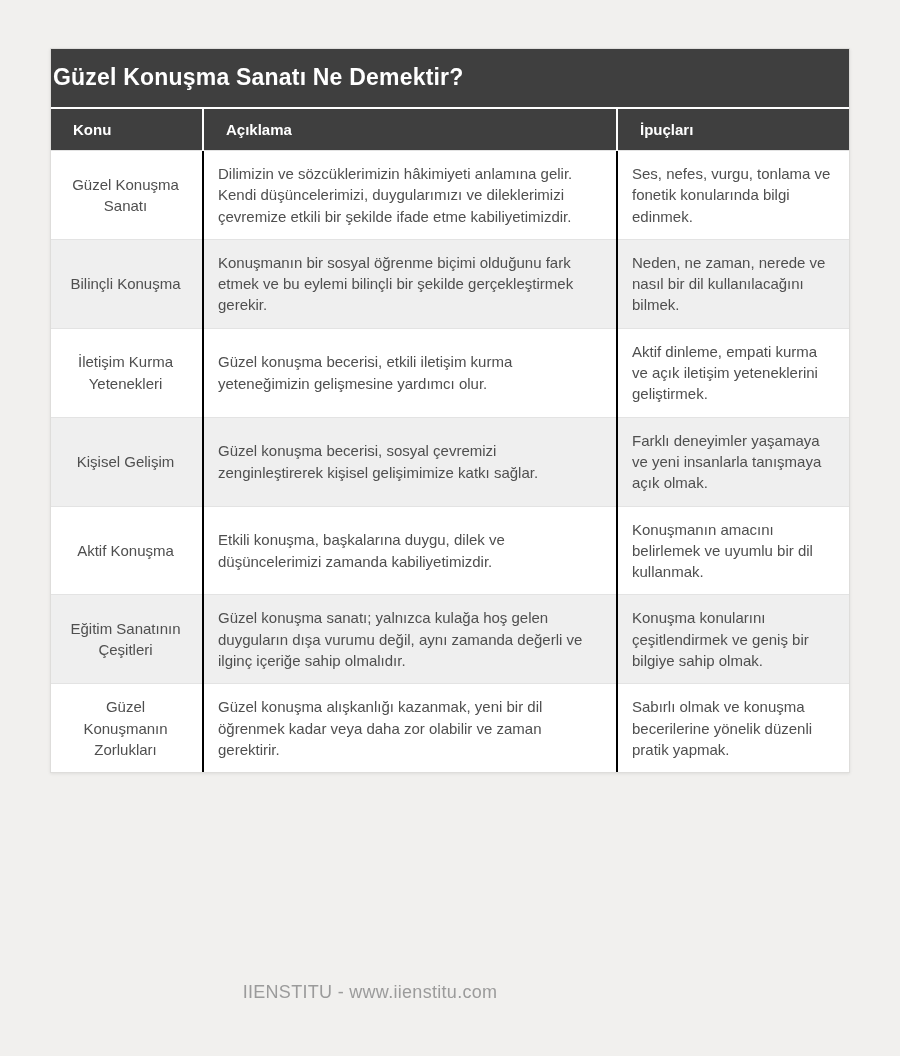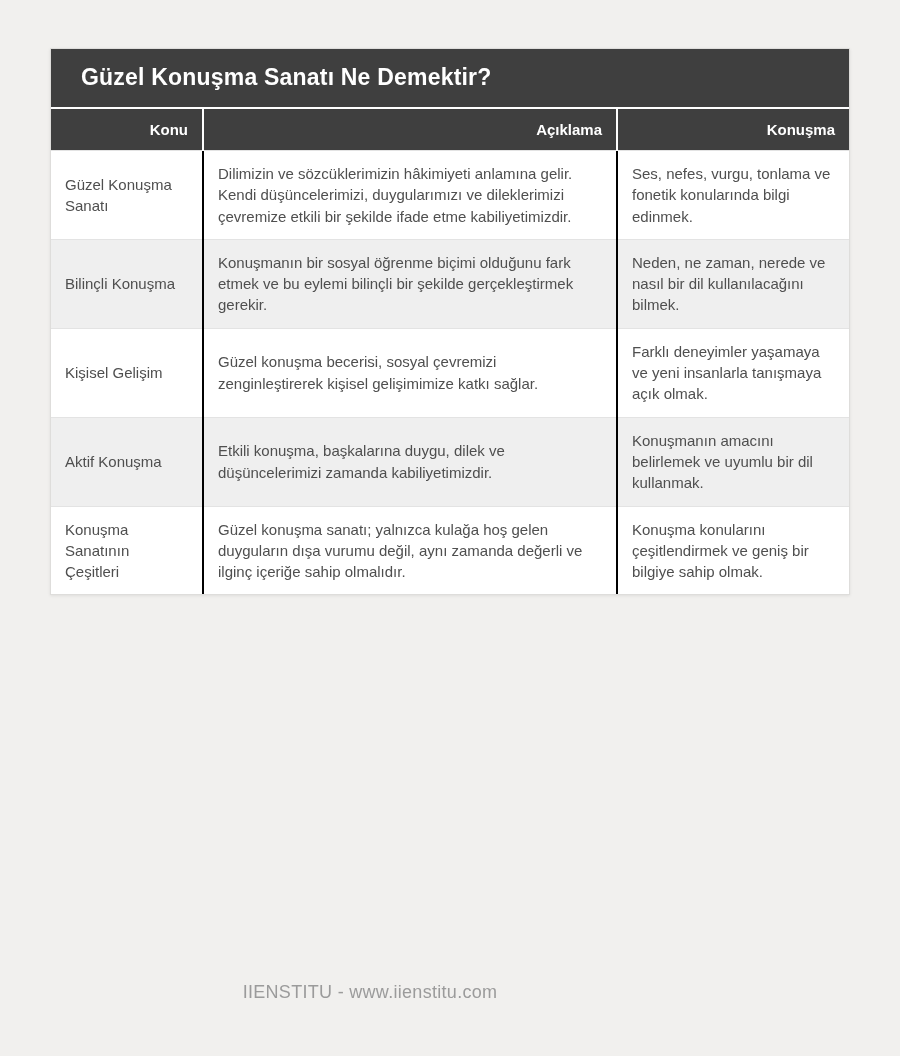"Güzel Konuşma Sanatı Ne Demektir?" .title-bar { padding: 15px 18px 16px 30px -> 15px 18px 16px 2px }
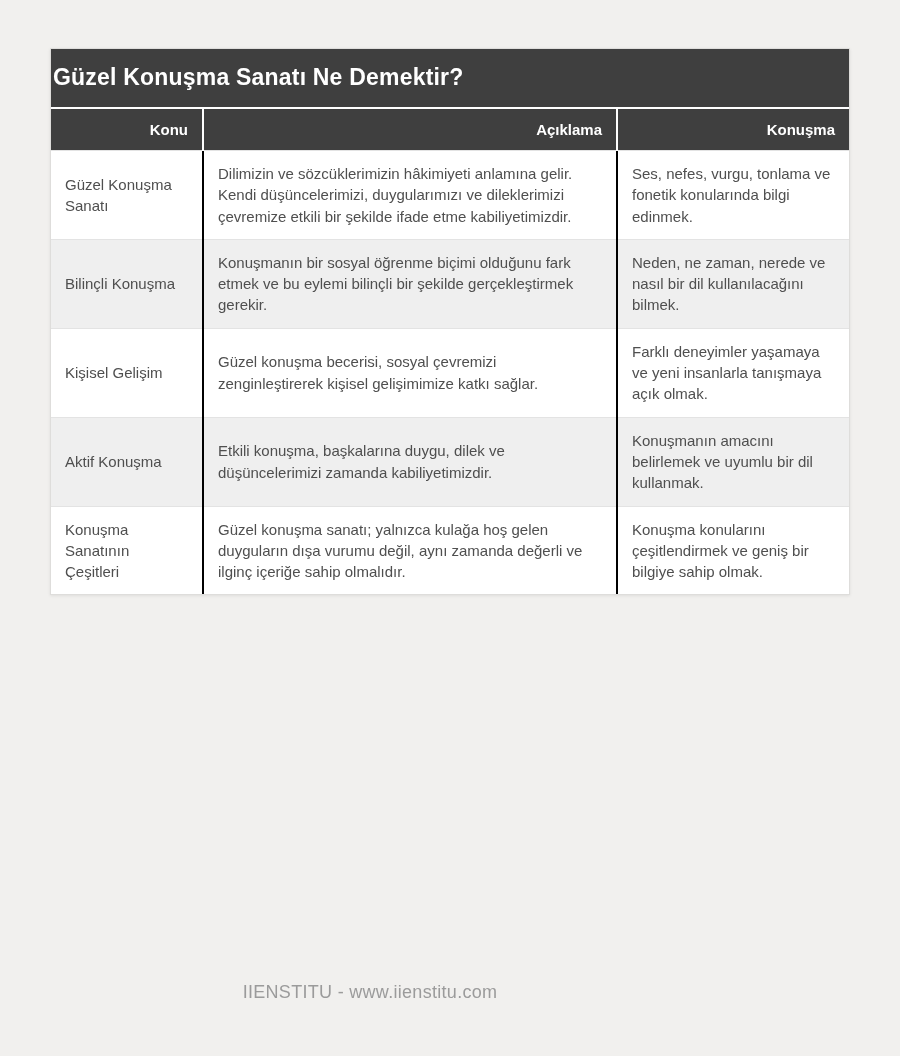"Konu" thead th { padding: 12px 14px -> 12px 22px; text-align: right -> left }
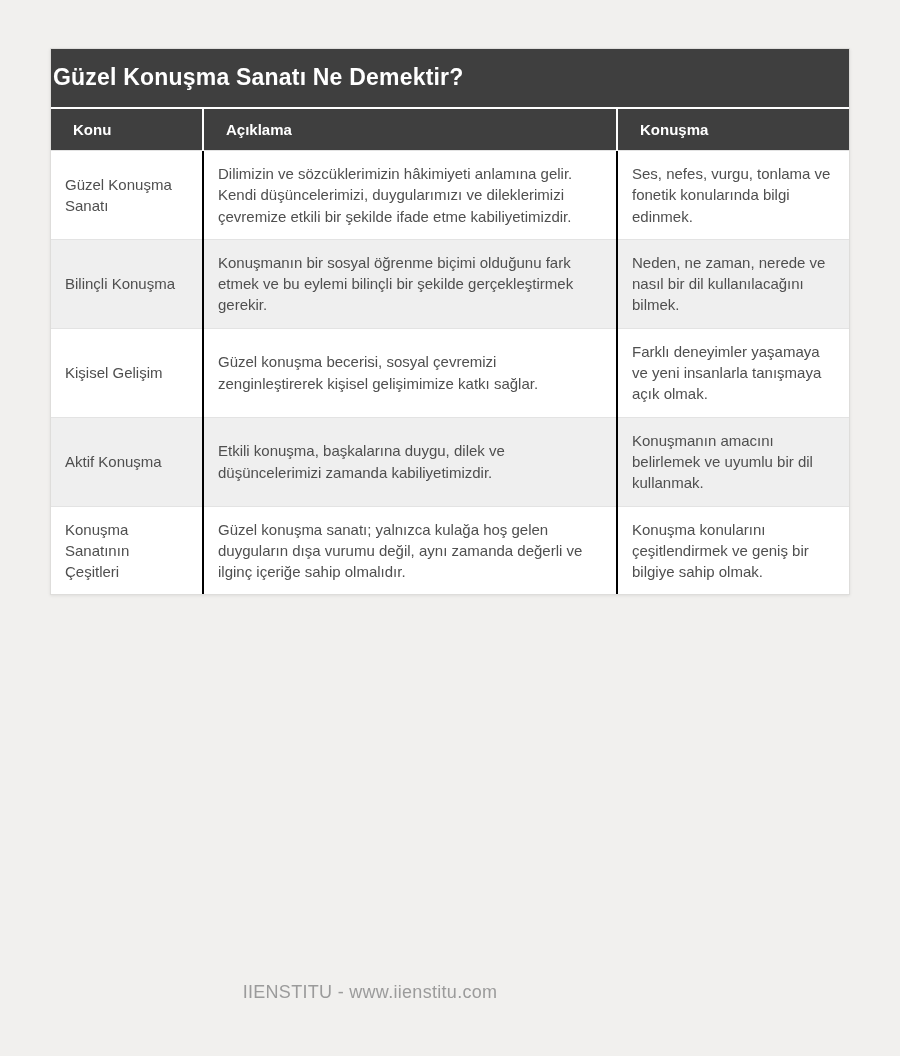"Konuşma" th { text: Konuşma -> İpuçları }
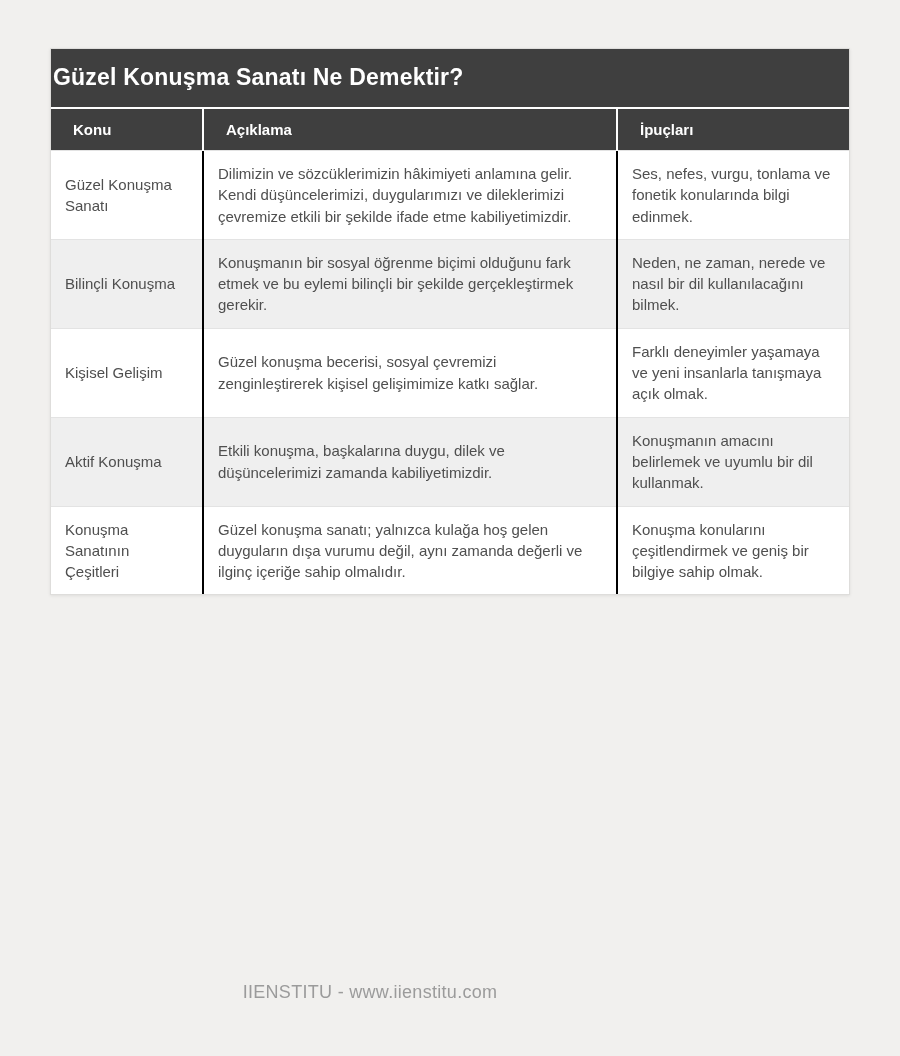"Güzel Konuşma Sanatı" tbody td:first-child { text-align: none -> center }
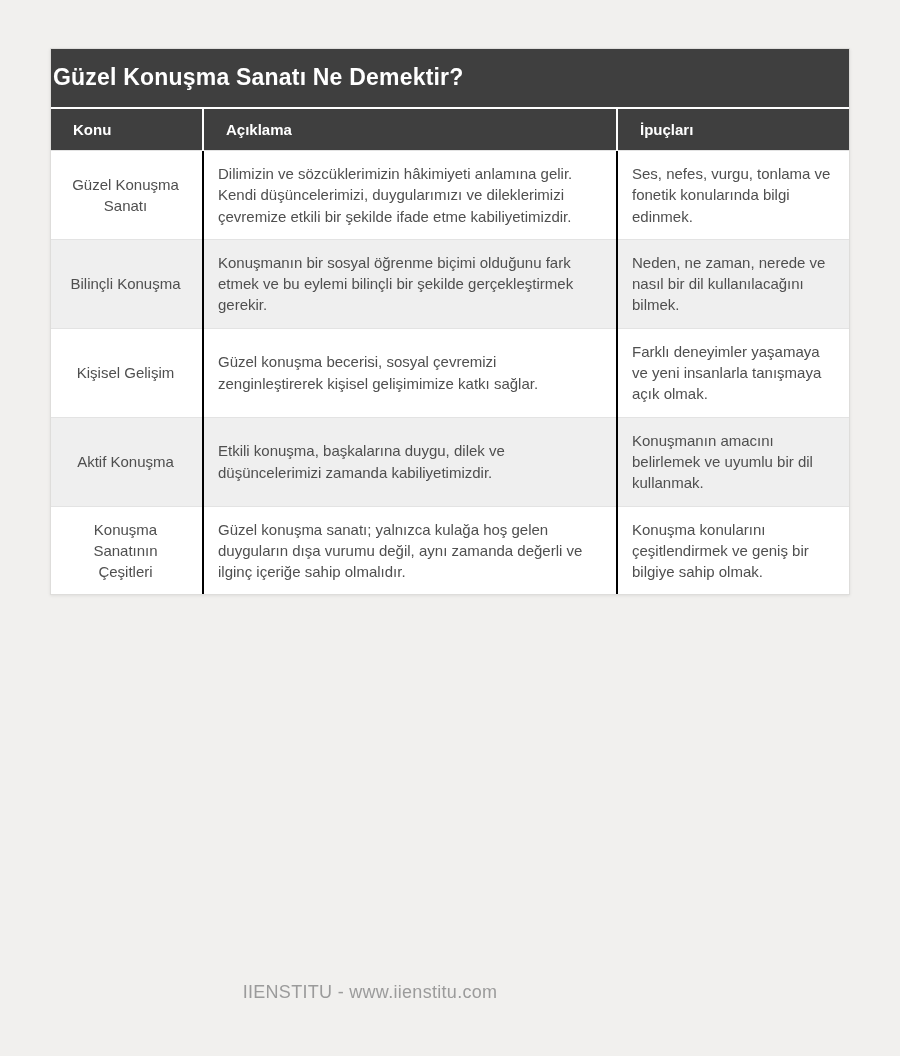"İletişim Kurma Yetenekleri" tr { html: none -> <tr> <td>İletişim Kurma Yetenekleri</td> <td>Güzel konuşma becerisi, etkili iletişim kurma yeteneğimizin gelişmesine yardımcı olur.</td> <td>Aktif dinleme, empati kurma ve açık iletişim yeteneklerini geliştirmek.</td> </tr> }
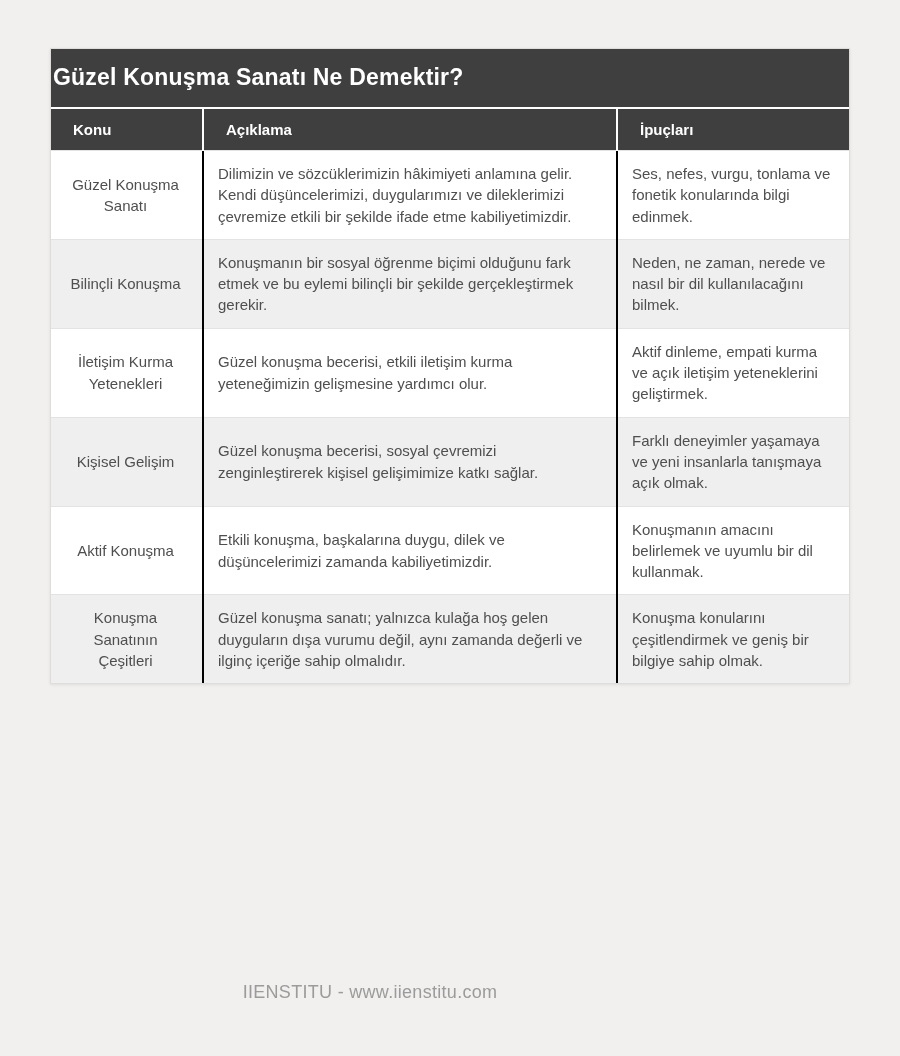"Konuşma Sanatının Çeşitleri" td { text: Konuşma -> Eğitim }
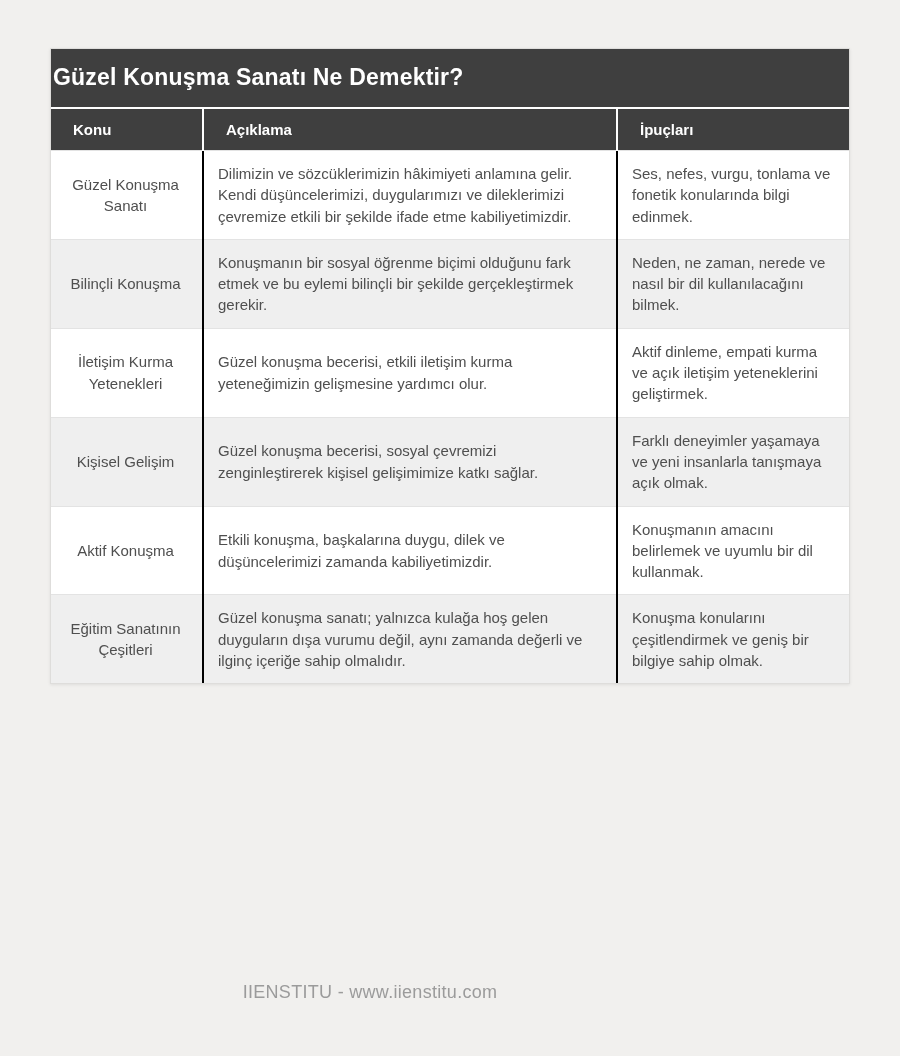"Güzel Konuşmanın Zorlukları" tr { html: none -> <tr> <td>Güzel Konuşmanın Zorlukları</td> <td>Güzel konuşma alışkanlığı kazanmak, yeni bir dil öğrenmek kadar veya daha zor olabilir ve zaman gerektirir.</td> <td>Sabırlı olmak ve konuşma becerilerine yönelik düzenli pratik yapmak.</td> </tr> }
